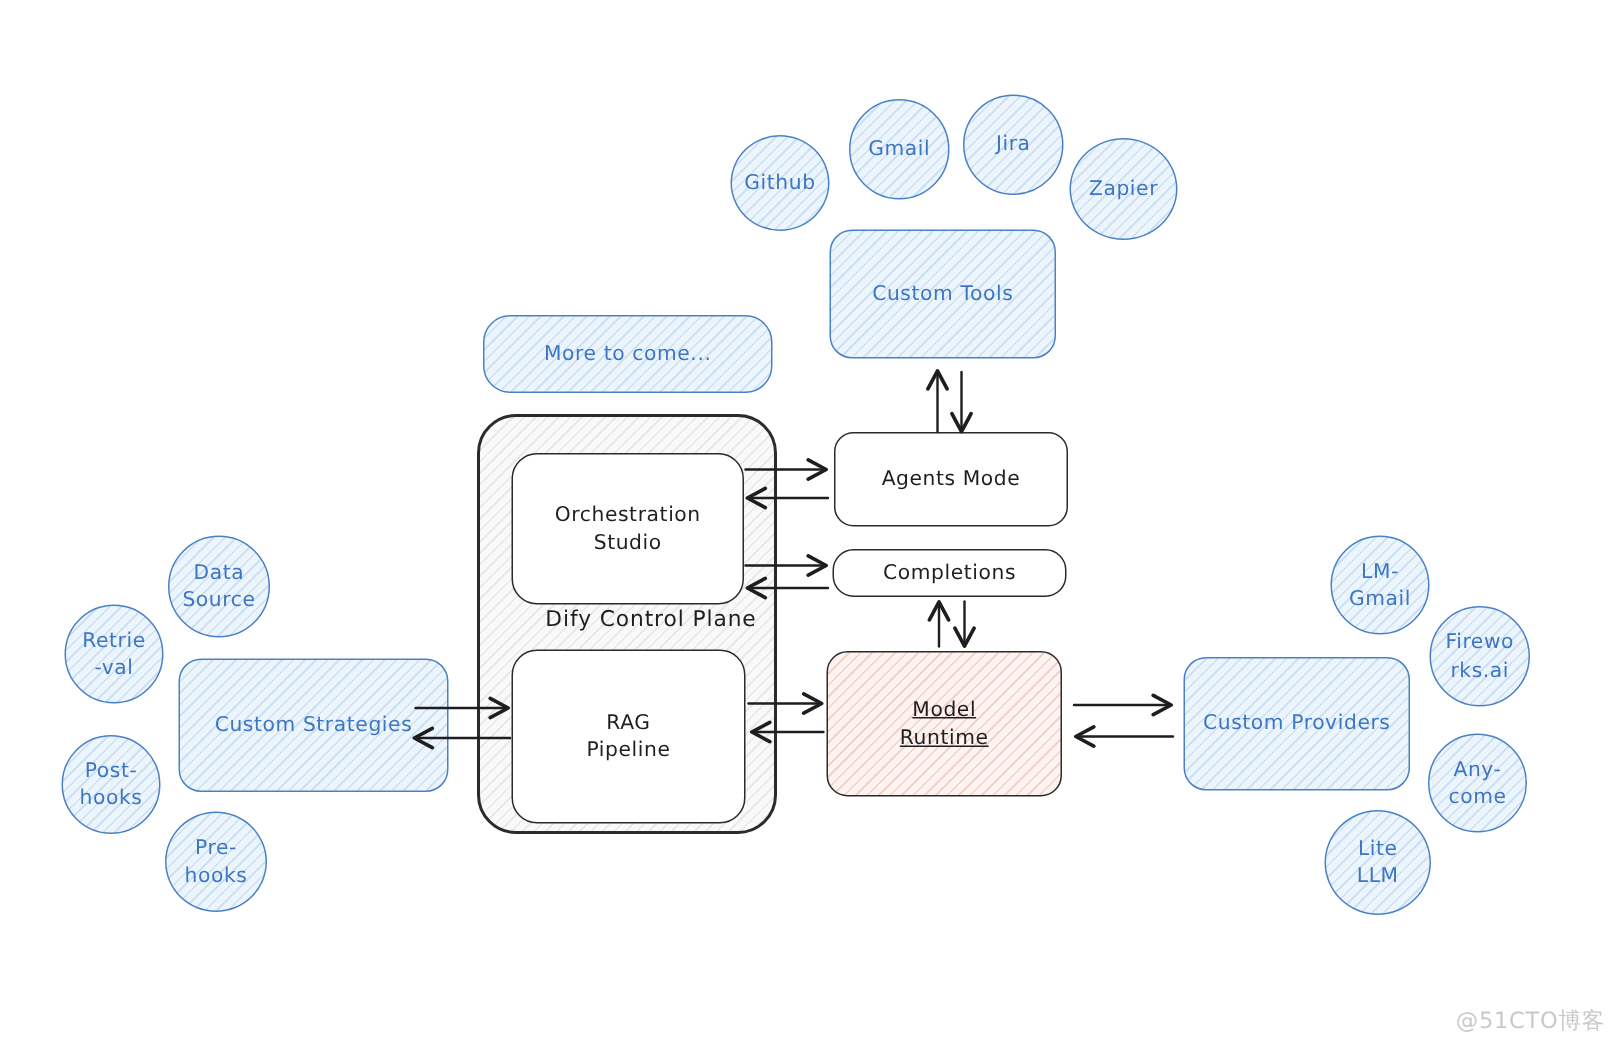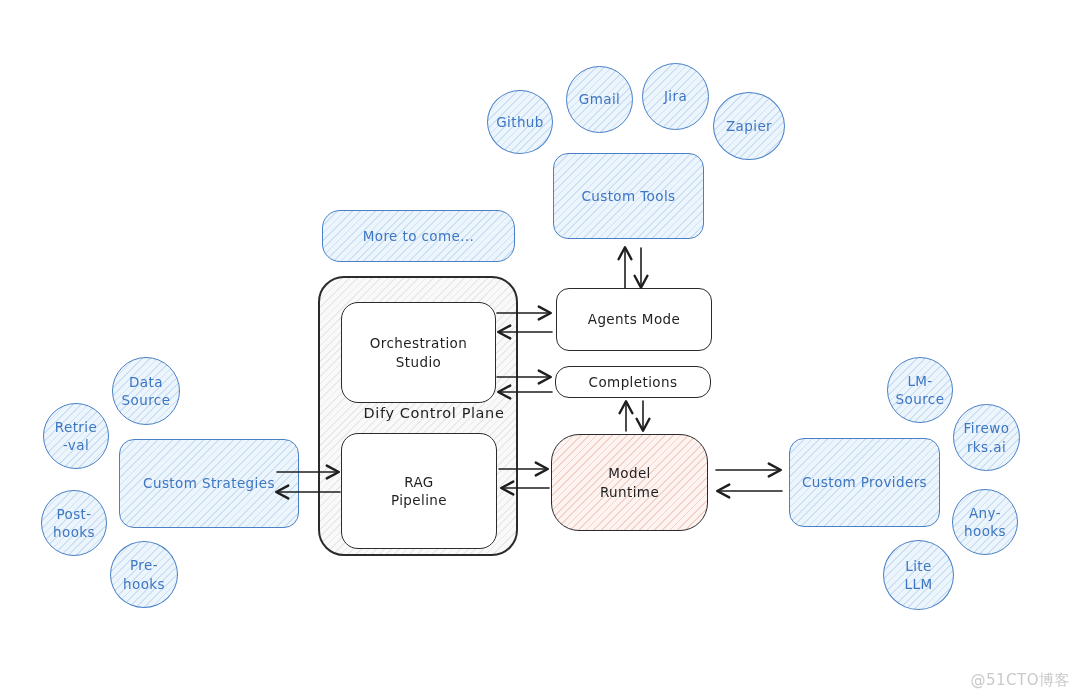"LM-" div.node { text: Source -> Gmail }
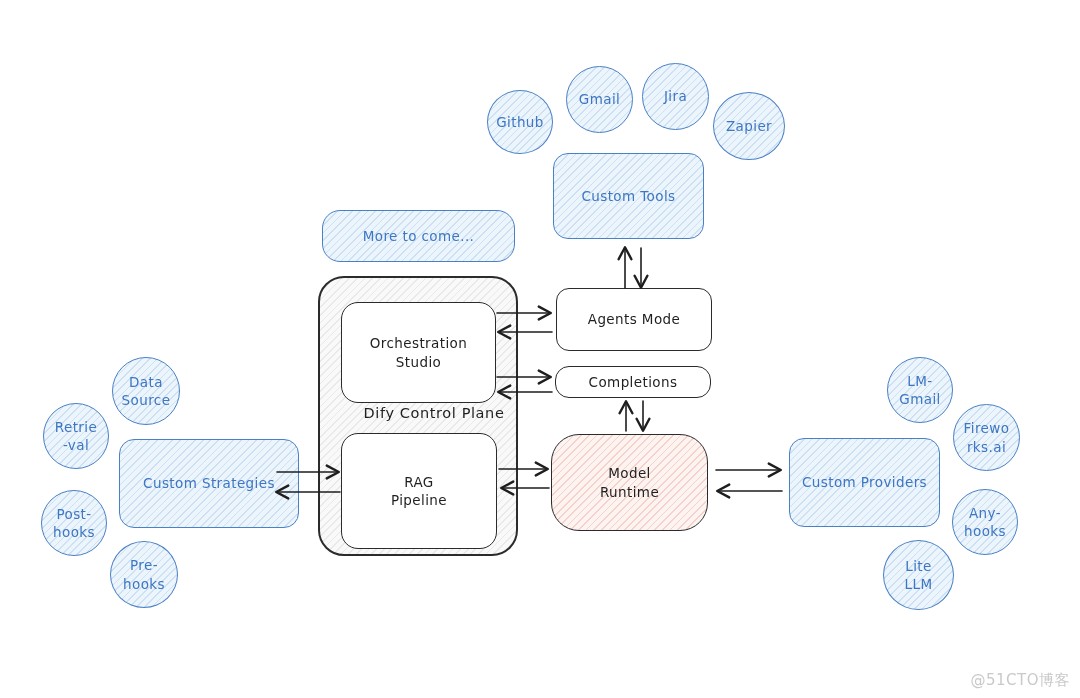"Model" .pink { border-radius: 28px -> 14px; text-decoration: none -> underline }
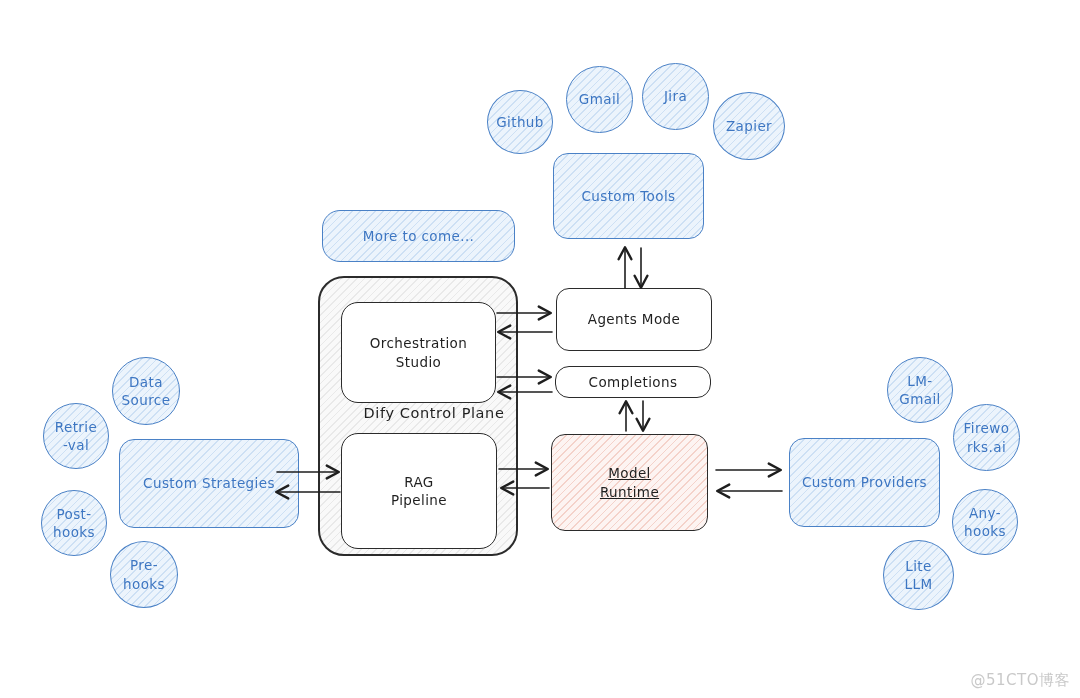"Any-" div.node { text: hooks -> come }
